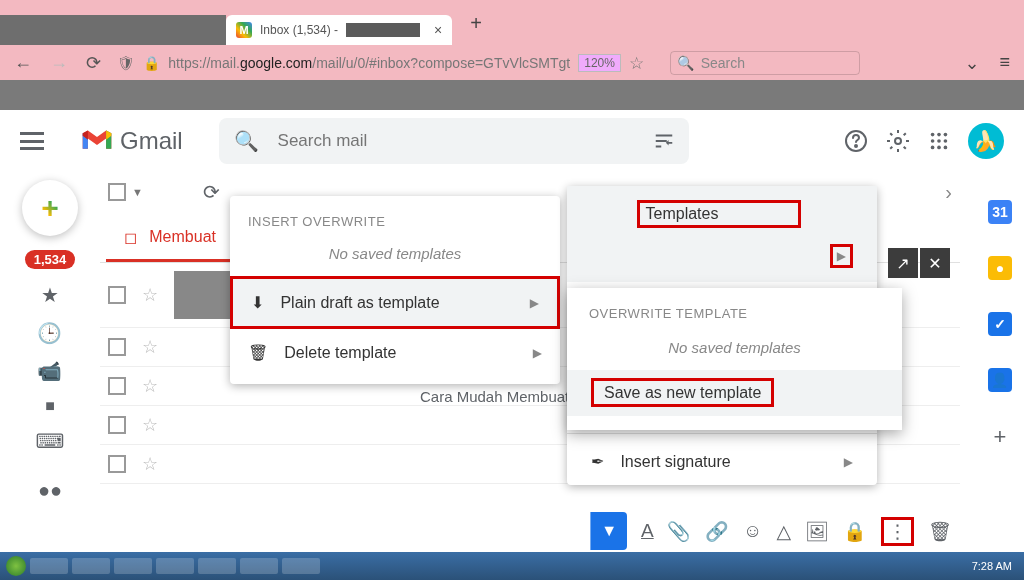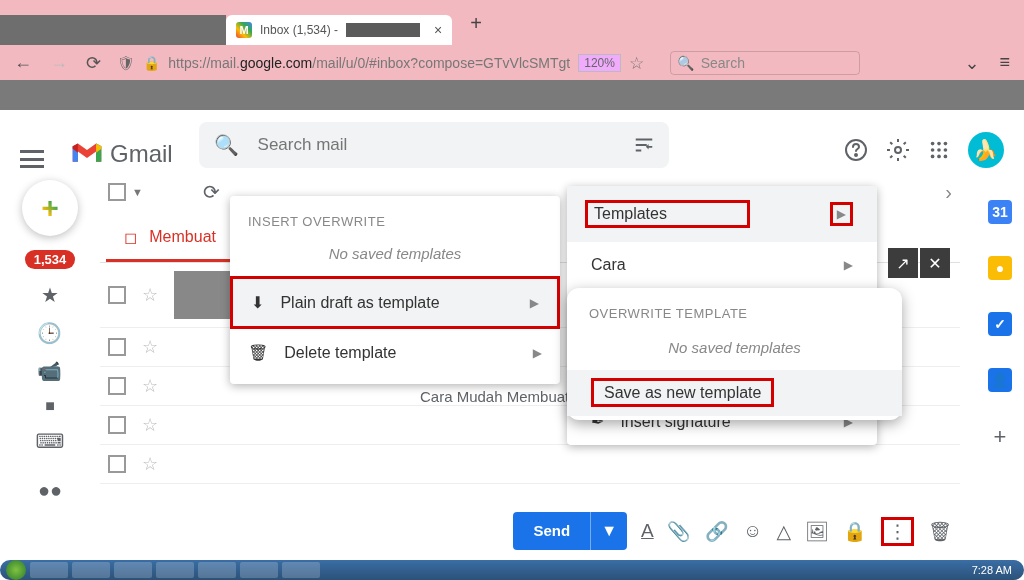"Gmail" .gmail-header { align-items: flex-end -> center; gap: 26px -> 36px }
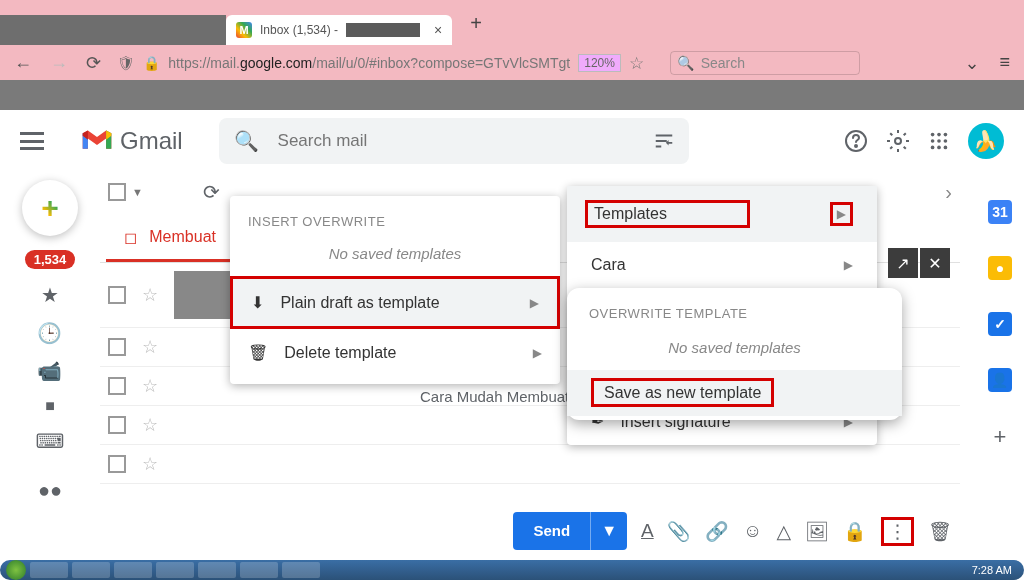"Templates" .menu2 .item.first { flex-direction: none -> column }
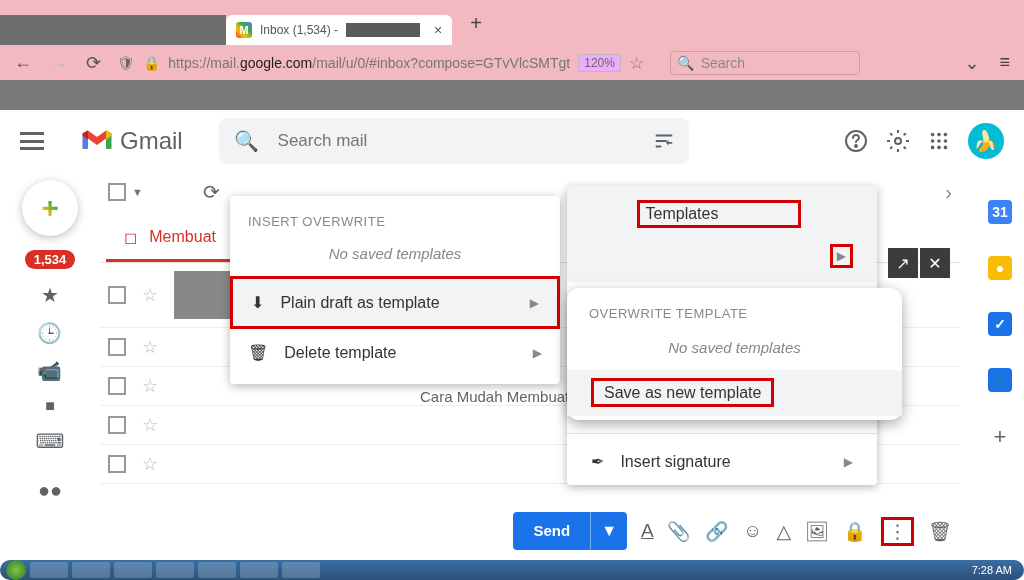"OVERWRITE TEMPLATE" .menu3 { border-radius: 12px -> 0; padding-bottom: 4px -> 14px }
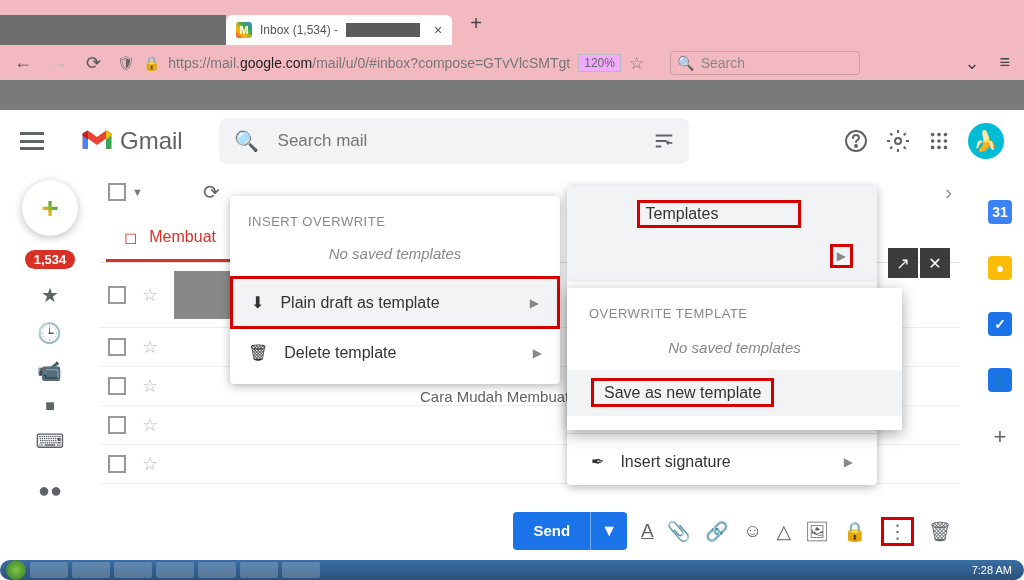"Send" div.send-btn { html: <div>Send</div> -> none }
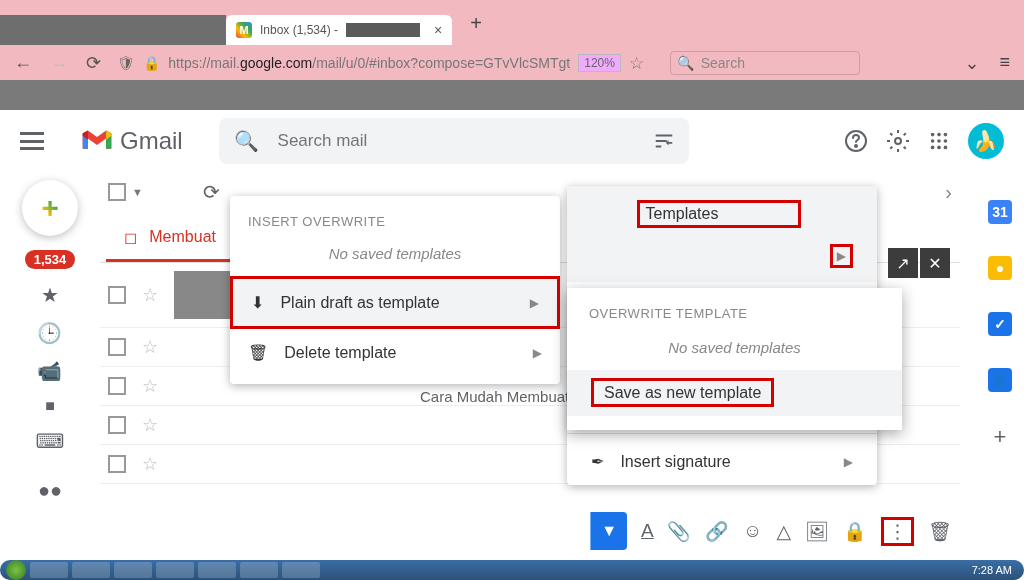"7:28 AM" .taskbar { border-radius: 10px -> none; height: 20px -> 28px }
